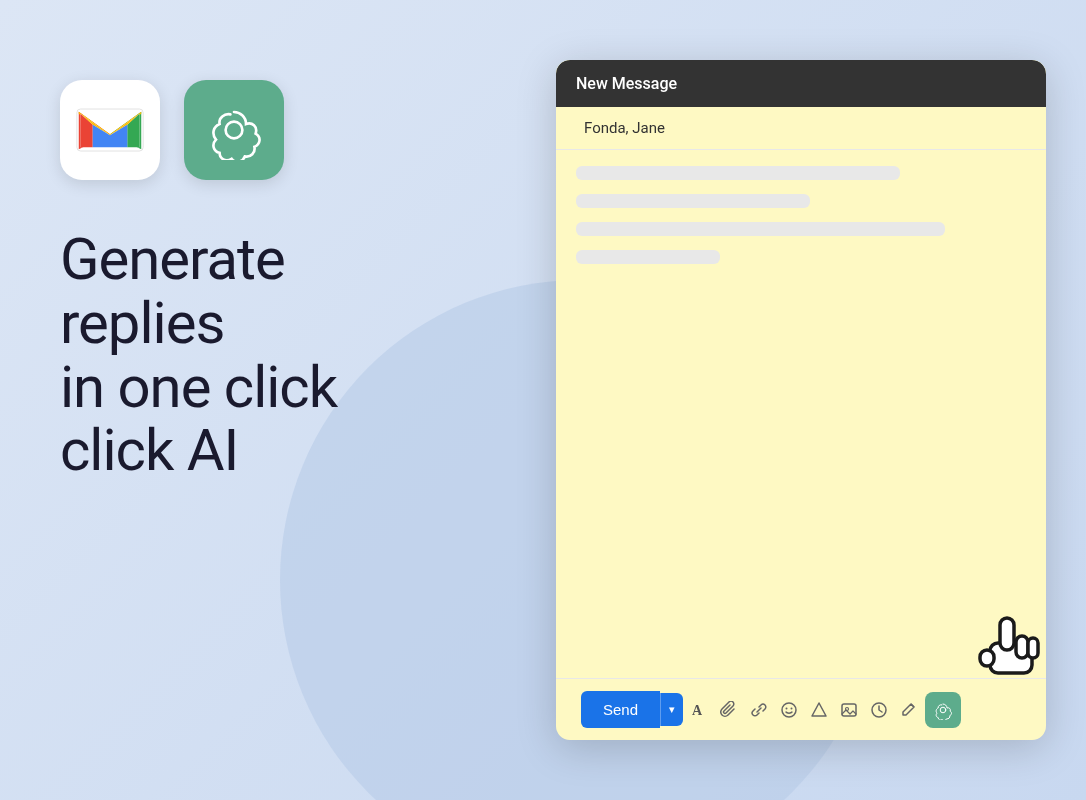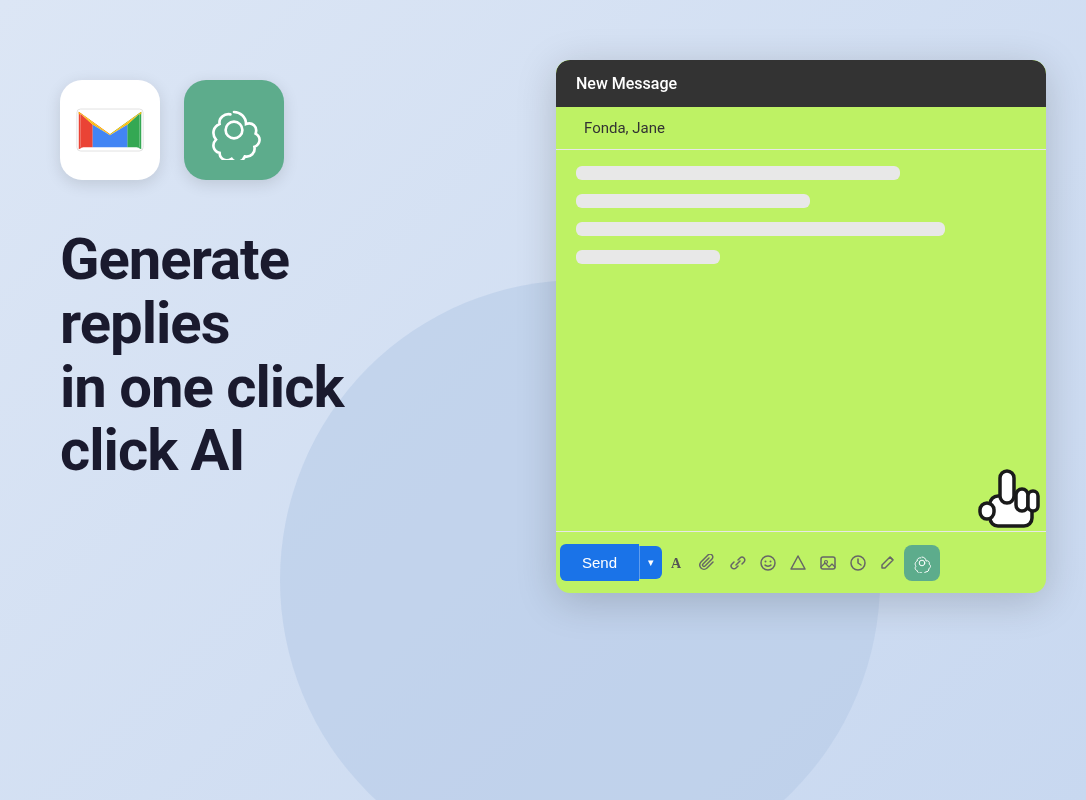"New Message" .compose-window { background: #bef264 -> #fef9c3; height: 533px -> 680px }
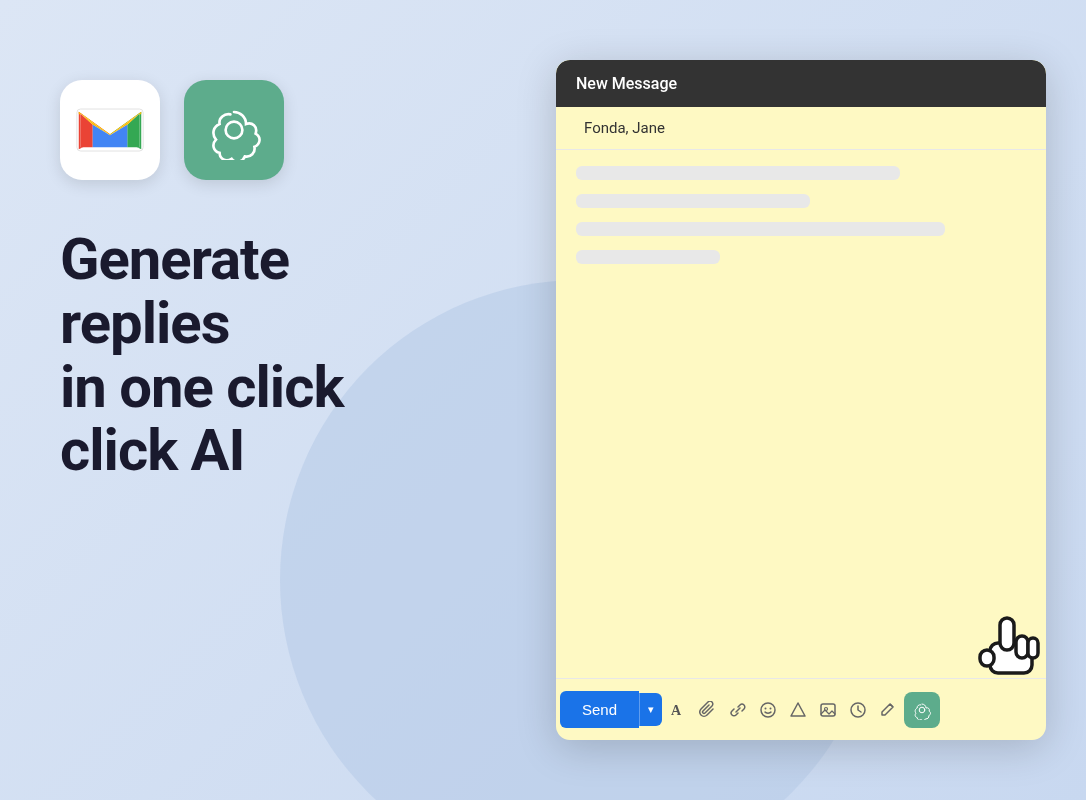"Generate" .headline { font-weight: 700 -> 400 }
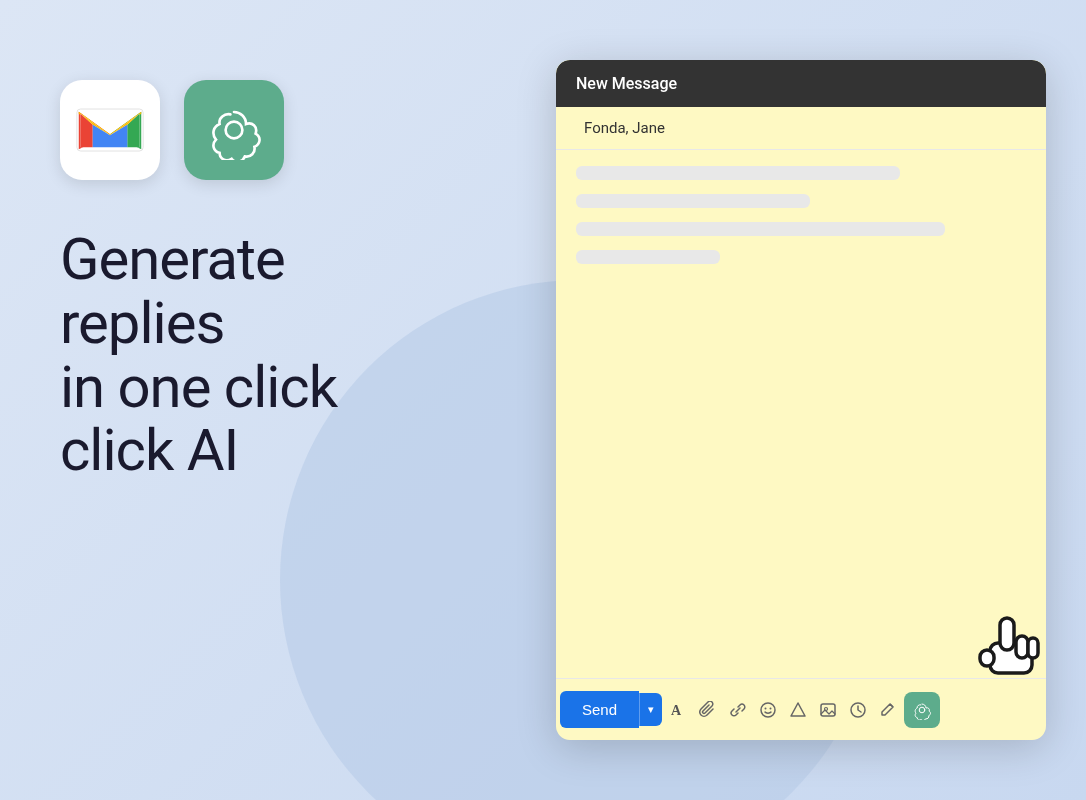"Send" .compose-toolbar { padding: 12px 4px -> 12px 25px }
